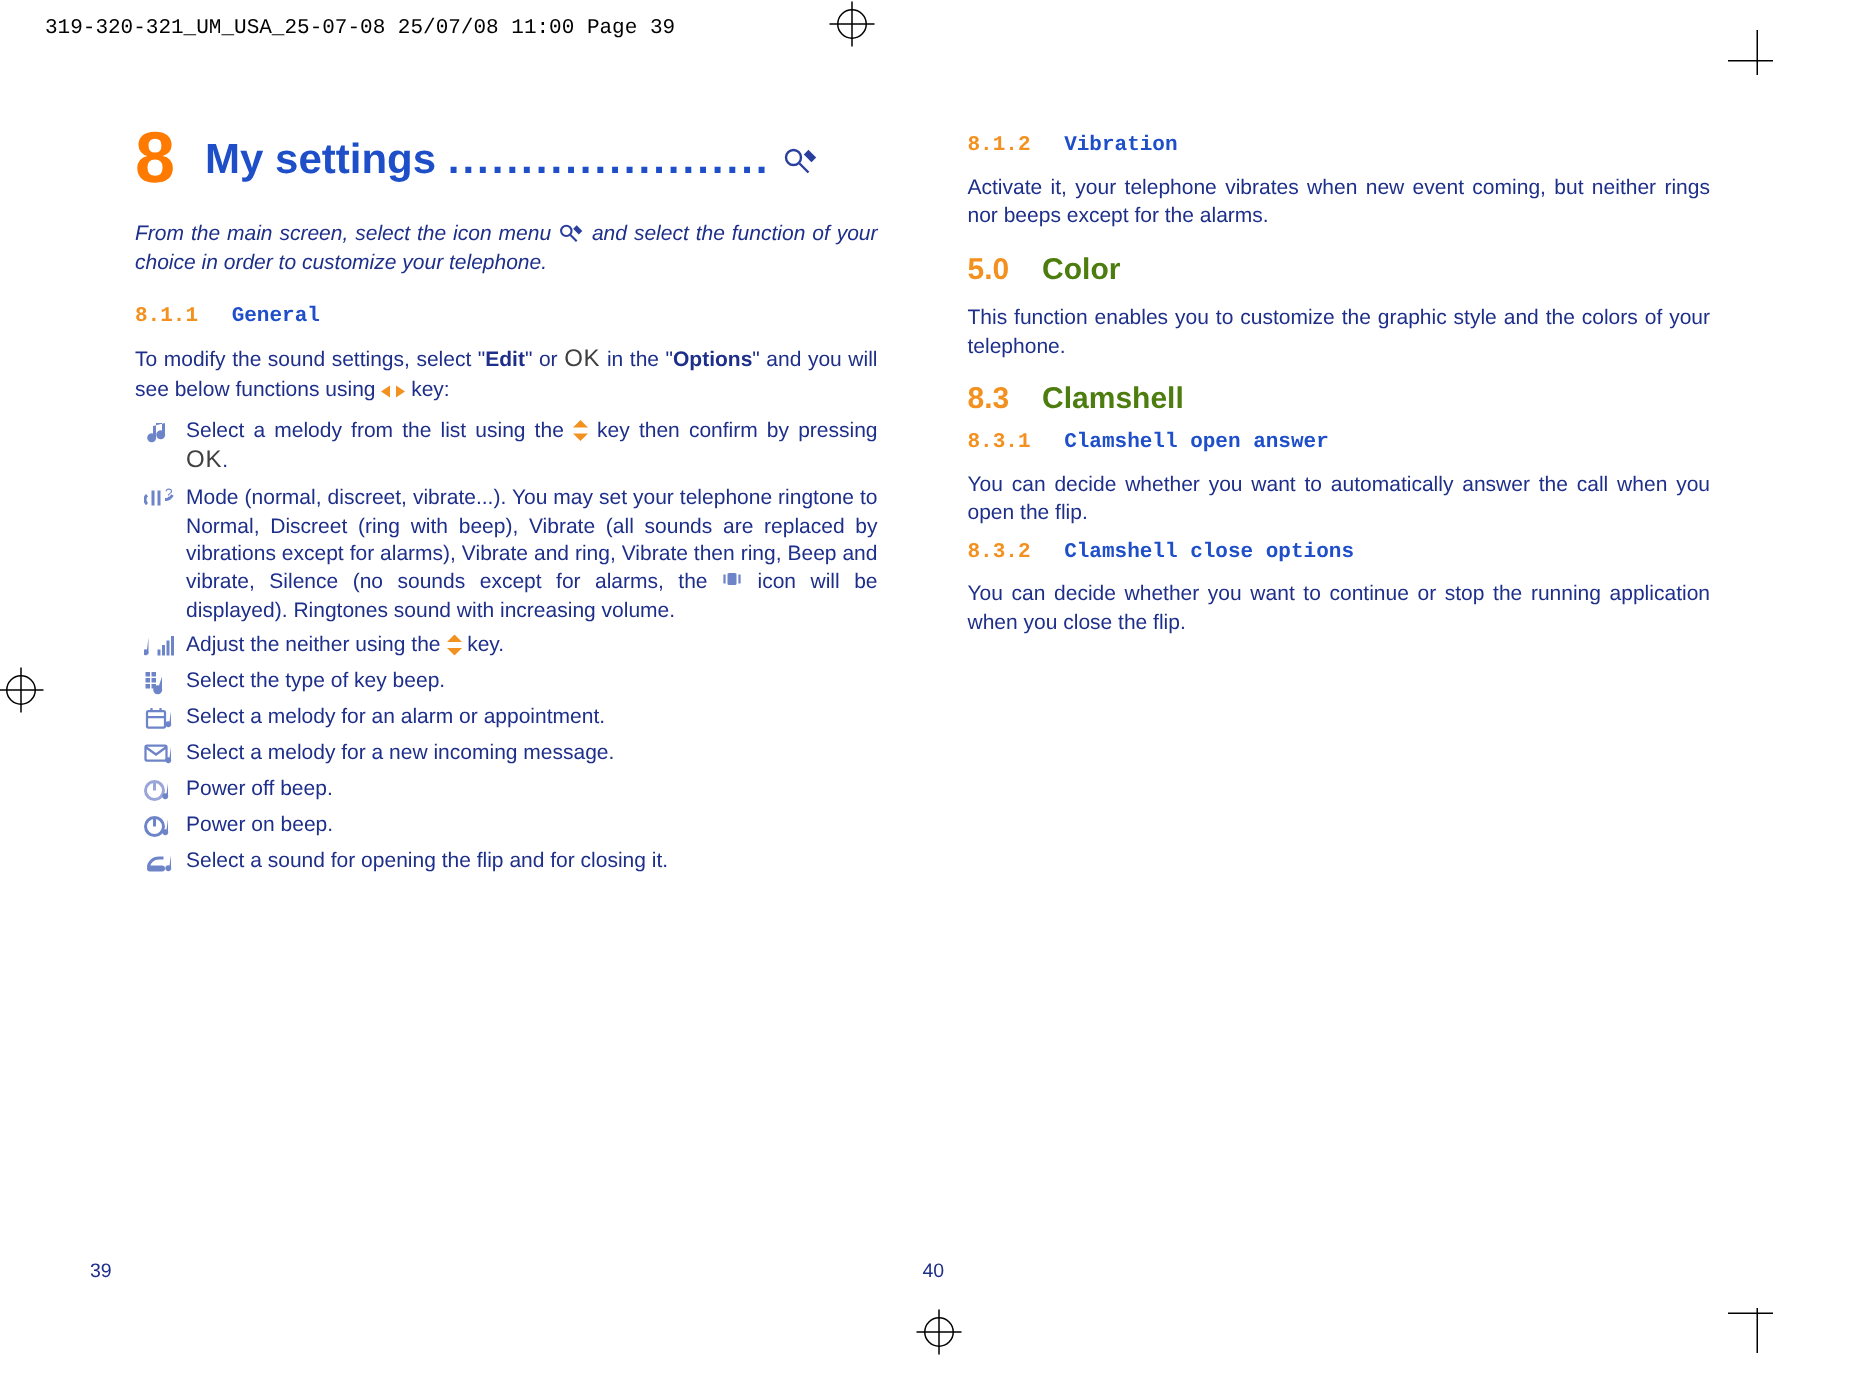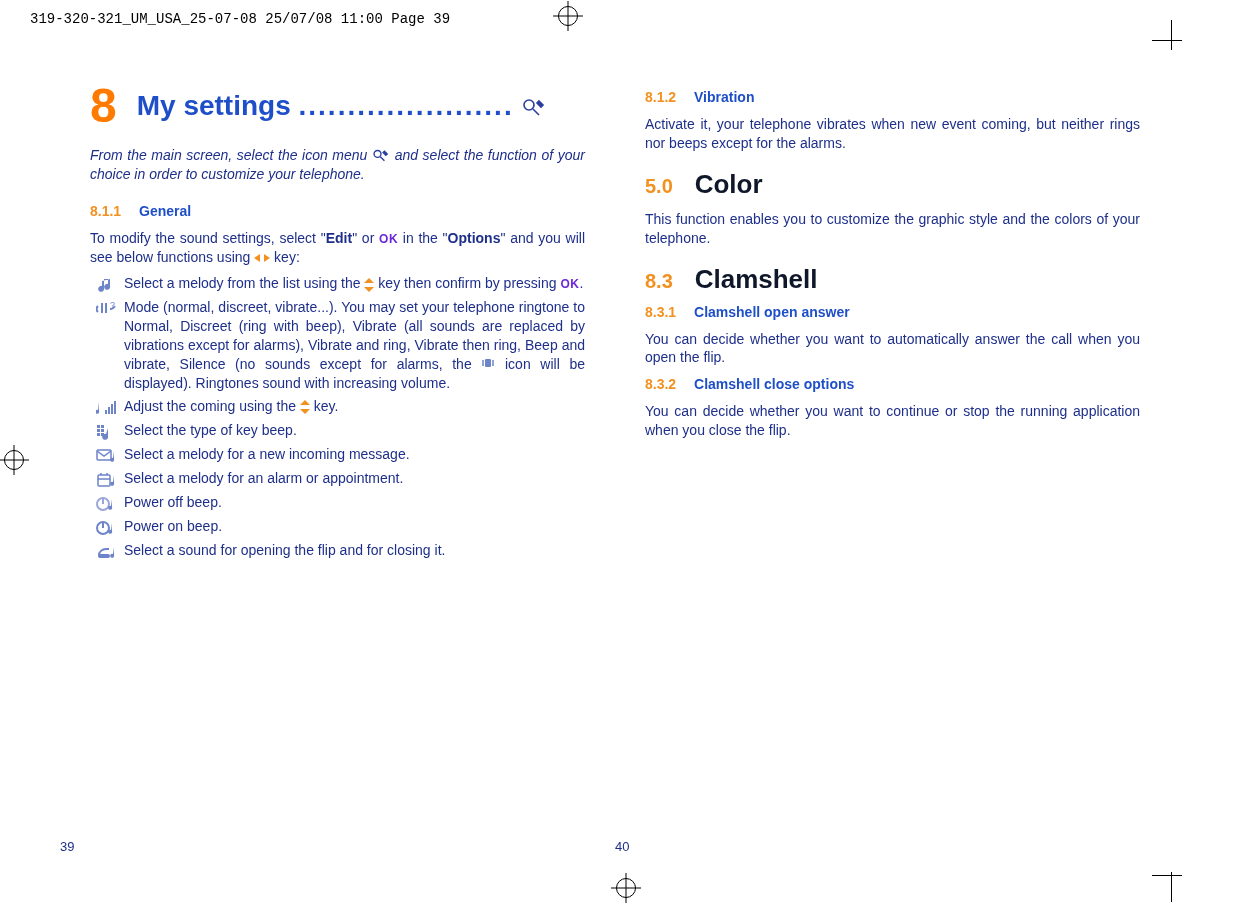"8.1.2 Vibration" .h3 { font-family: none -> Liberation Mono, monospace }
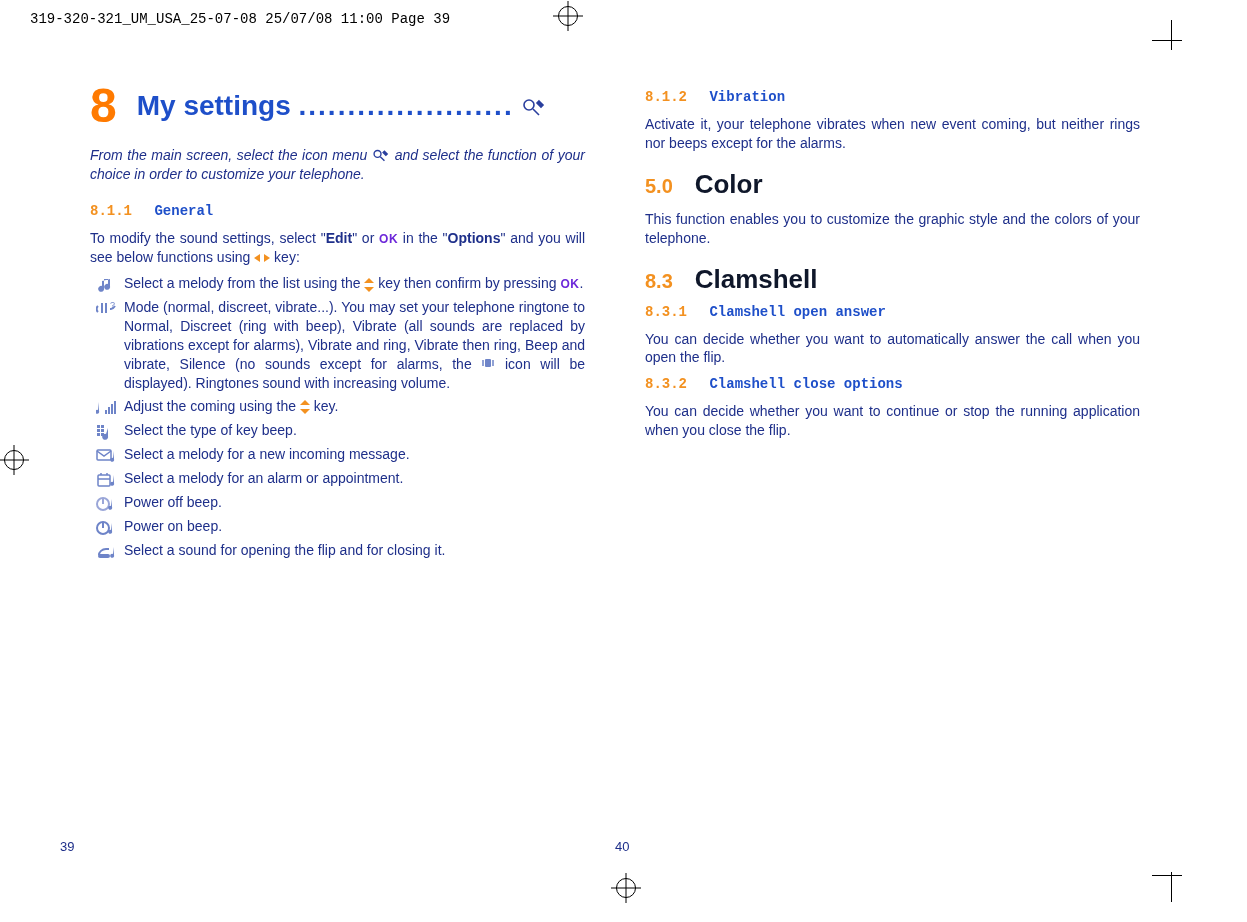"Color" .h2 .txt { color: #0f172a -> #4d7c0f; font-size: 26px -> 20px }
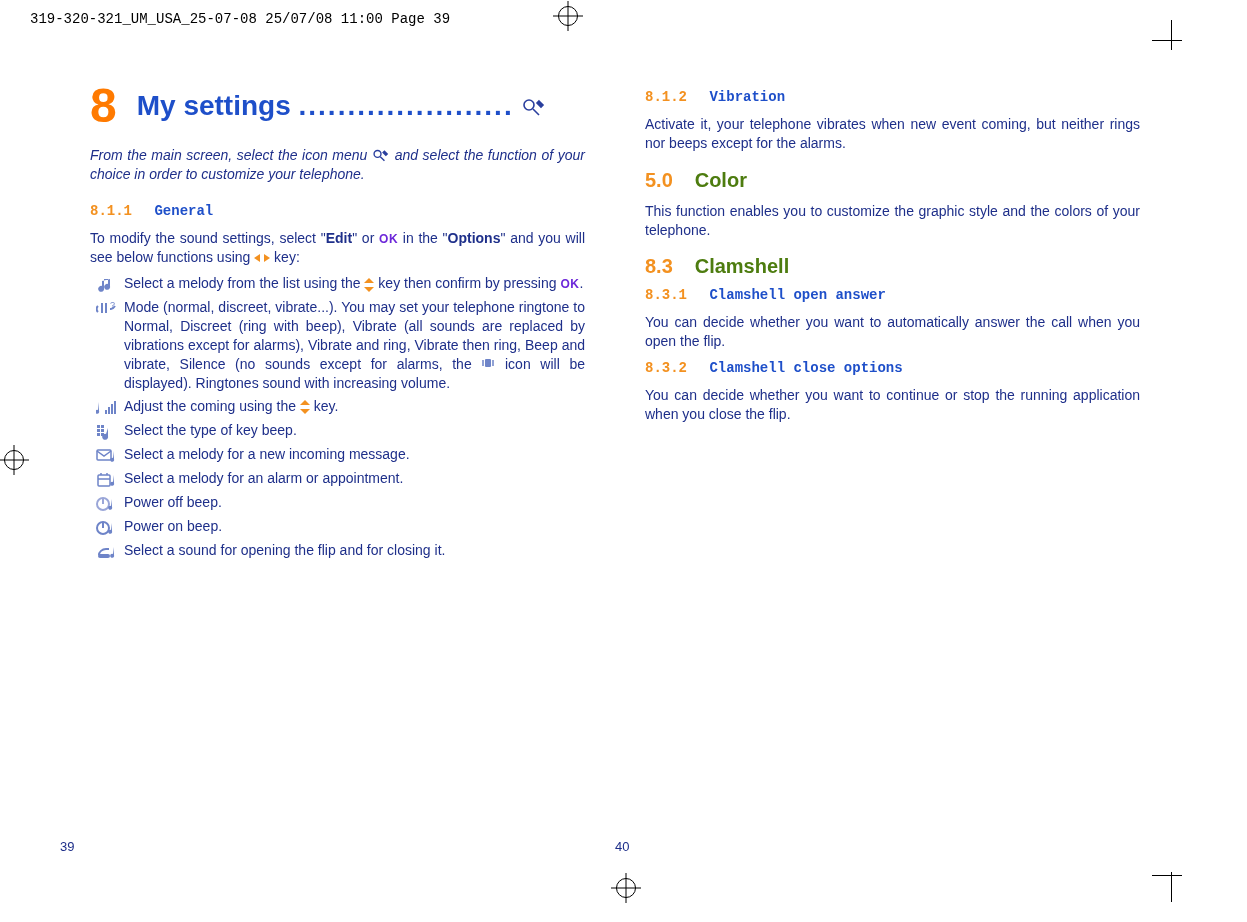"OK" .ok { color: #6d28d9 -> #404040; font-size: 12px -> 16px; font-weight: 700 -> 400 }
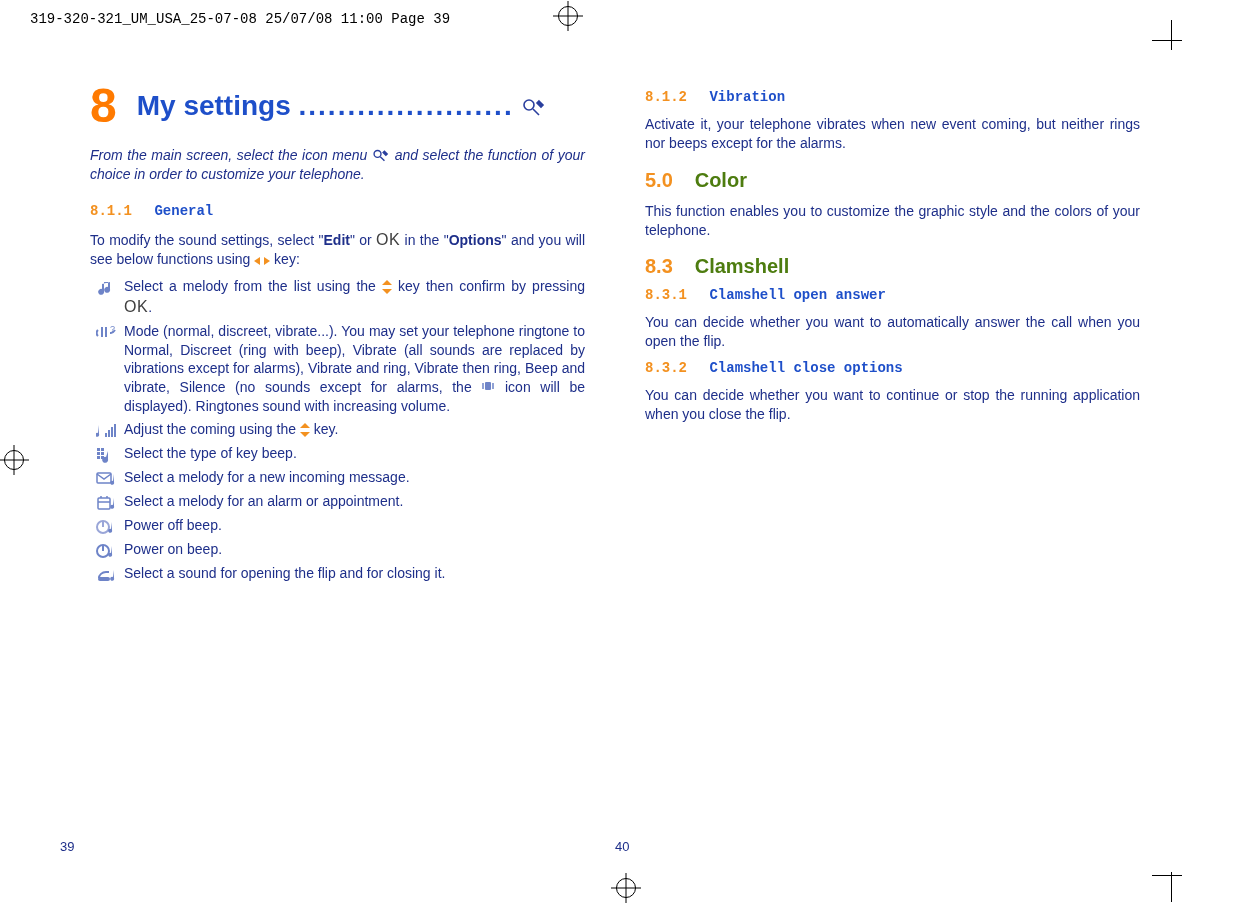"Adjust the coming using the" span { text: coming -> neither }
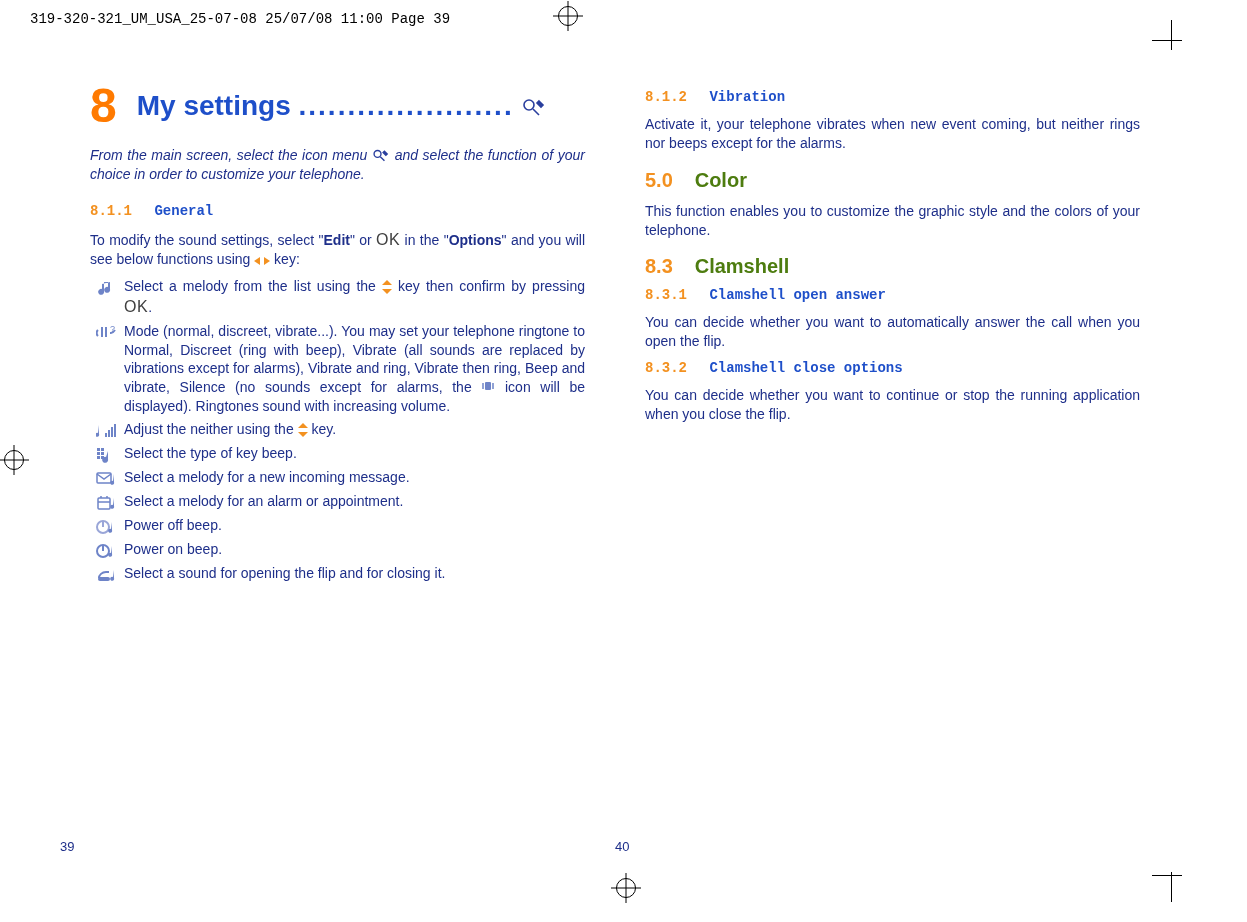"Select a melody for a" div.row { order: before "Select a melody for an" -> after "Select a melody for an" }
